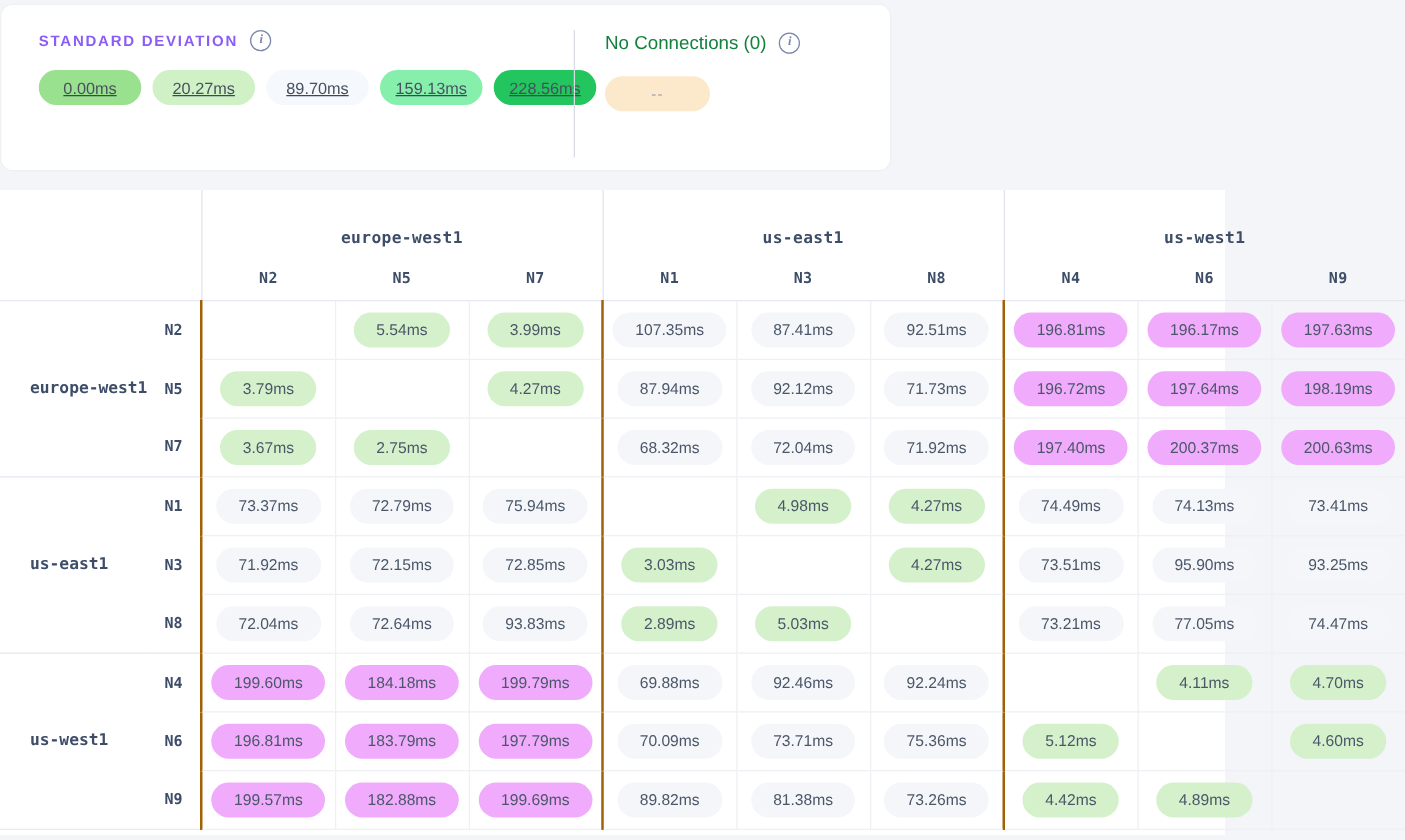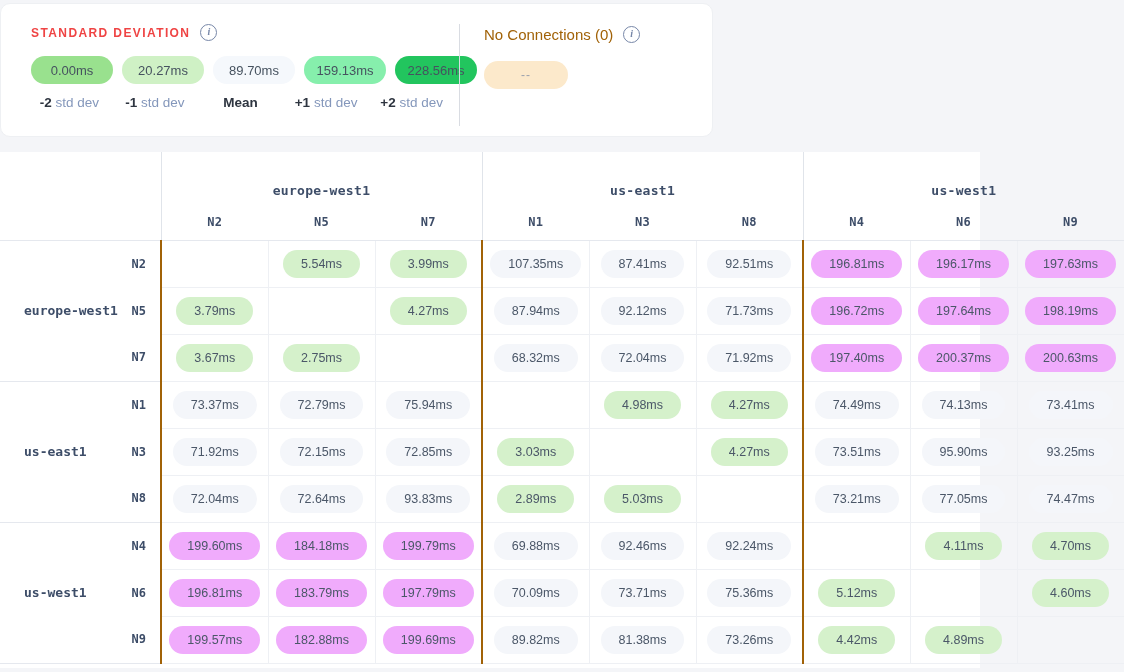"STANDARD DEVIATION" .legend-title { color: #ef4444 -> #8b5cf6 }
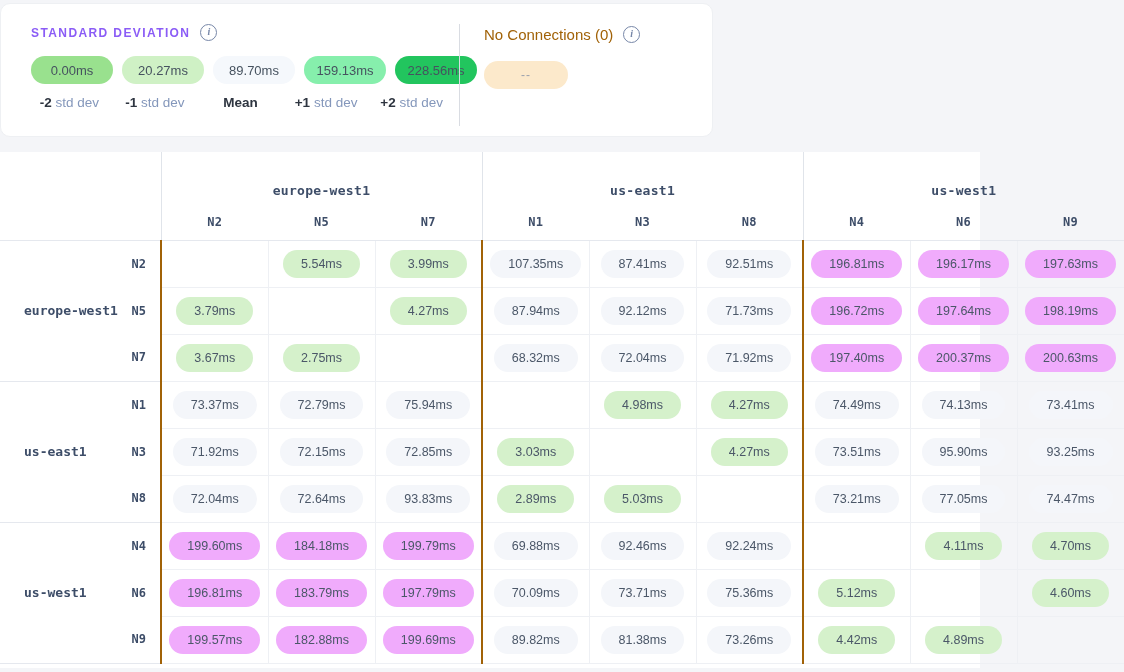"No Connections (0)" .noconn-title { color: #a16207 -> #15803d }
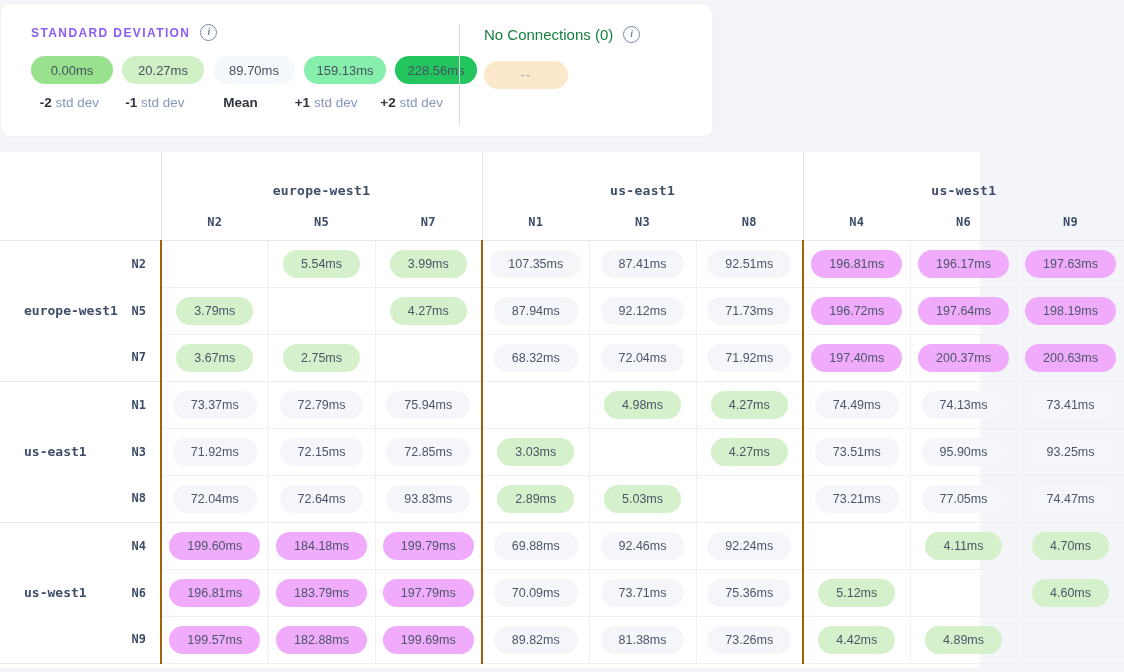"0.00ms" .chip-row { text-decoration: none -> underline }
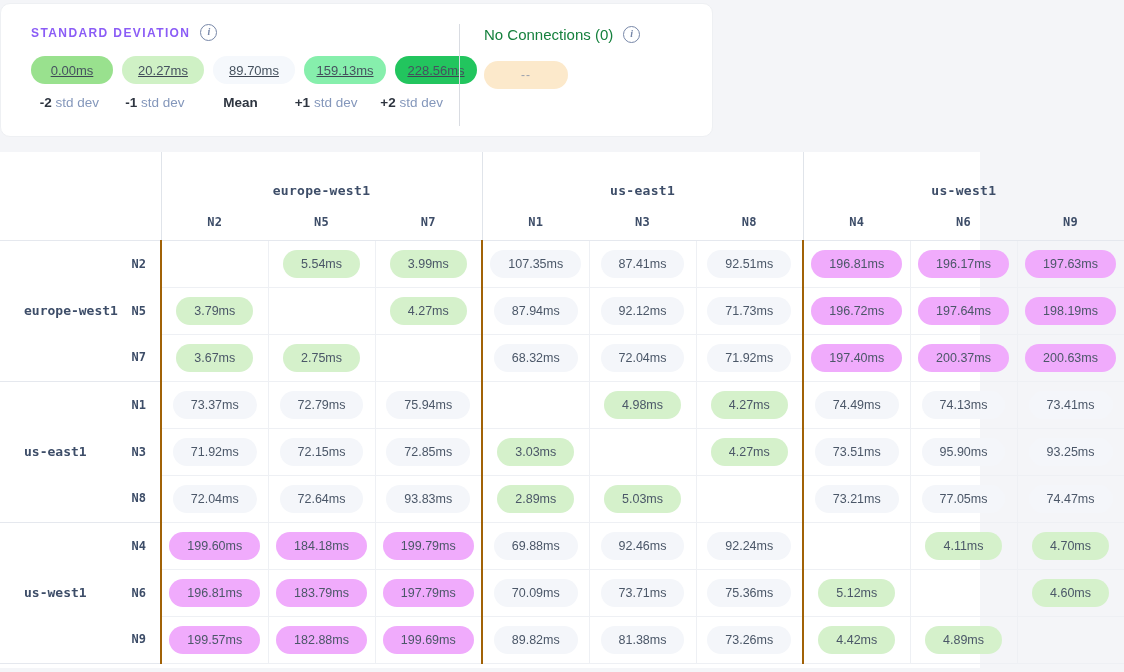"-2 std dev" div.label-row { html: <div> <div><b>-2</b> std dev</div> <div><b>-1</b> std dev</div> <div><b>Mean</b></div> <div><b>+1</b> std dev</div> <div><b>+2</b> std dev</div> </div> -> none }
